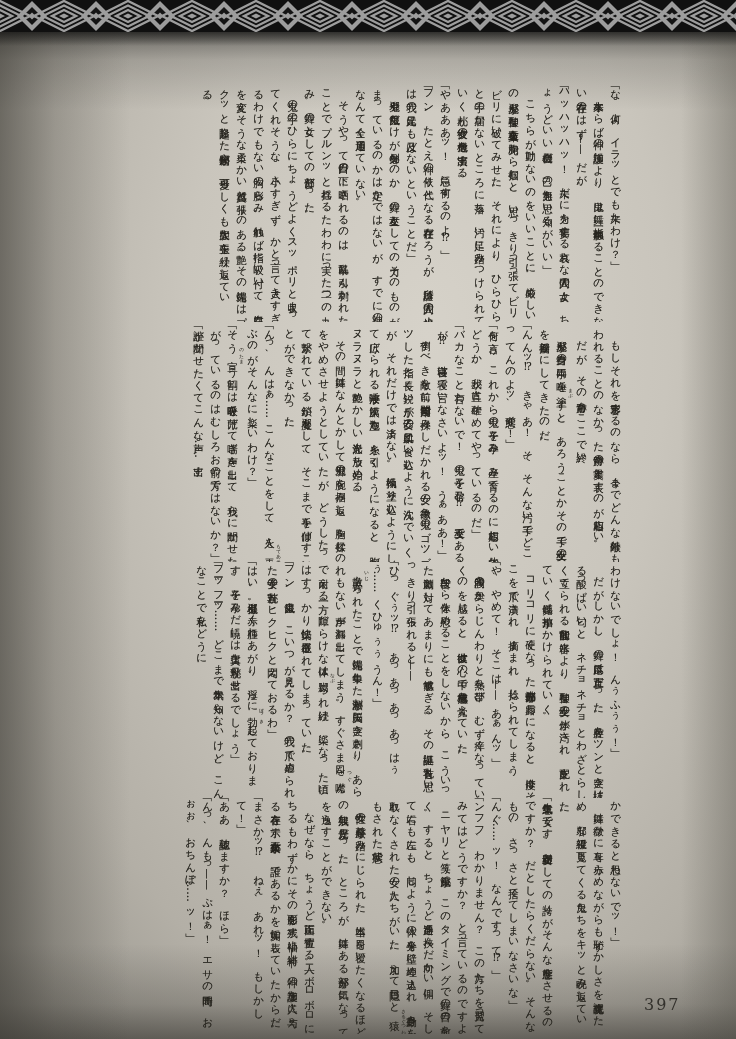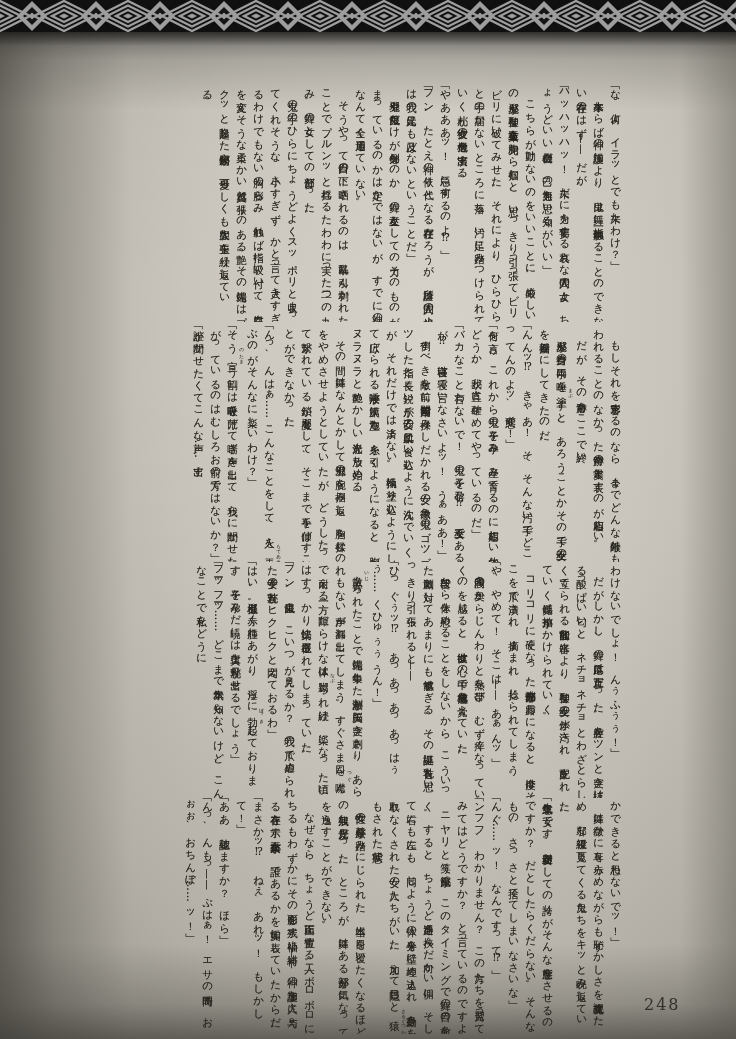"248" div.page-number { text: 248 -> 397 }
